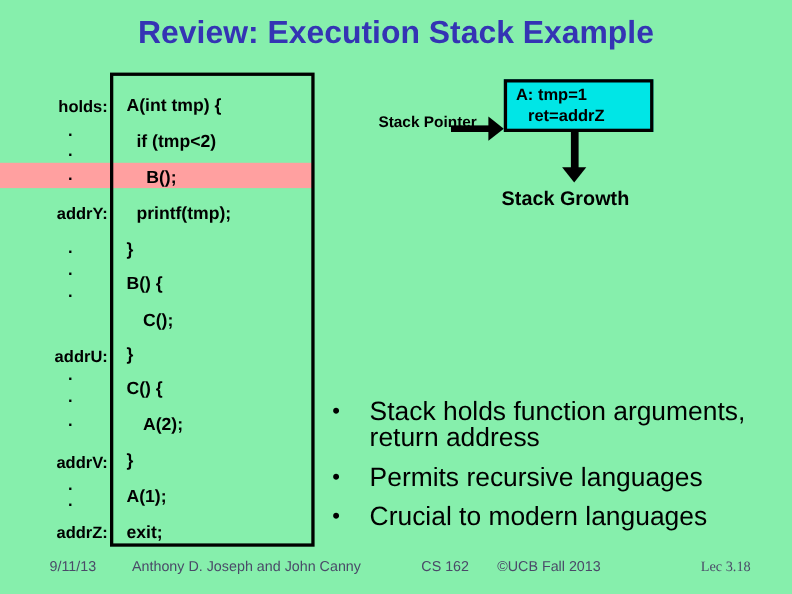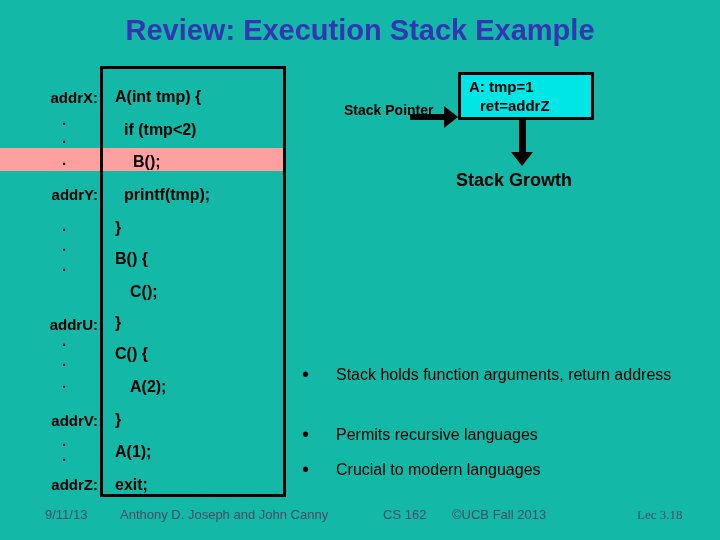"Review: Execution Stack Example" .slide { background: #14b8a6 -> #86efac }
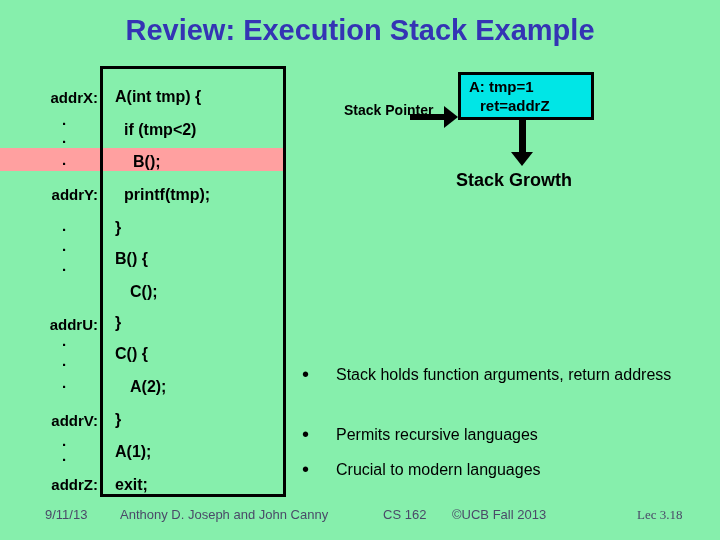"addrX:" span.gutter { text: addrX -> holds }
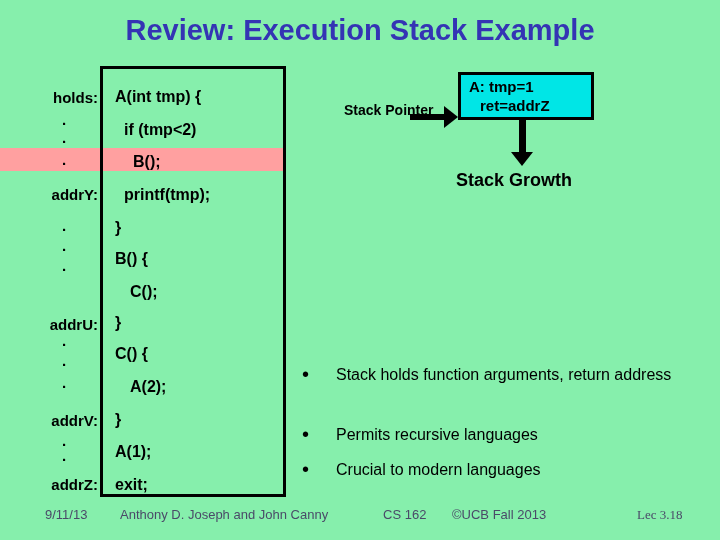"Stack holds function arguments, return" .bullet .btext { font-size: 16px -> 24px }
